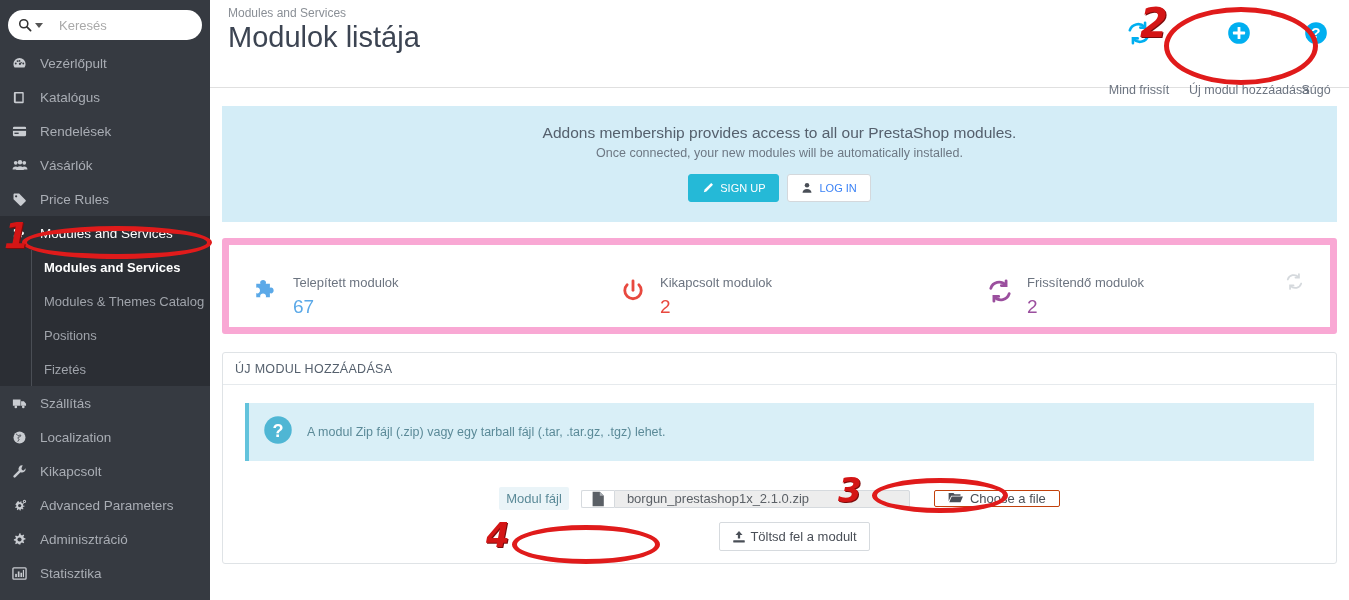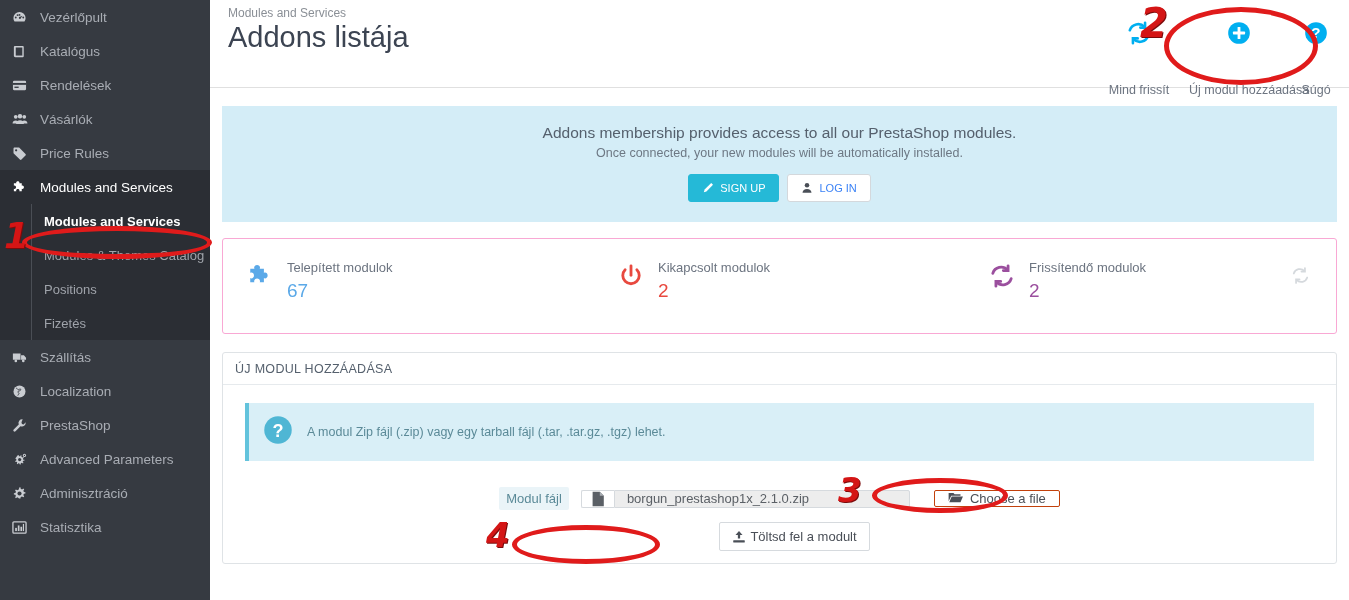"Keresés" div.search-wrap { html: none -> <div> <svg> <circle></circle> <line></line> </svg> <span></span> <input> </div> }
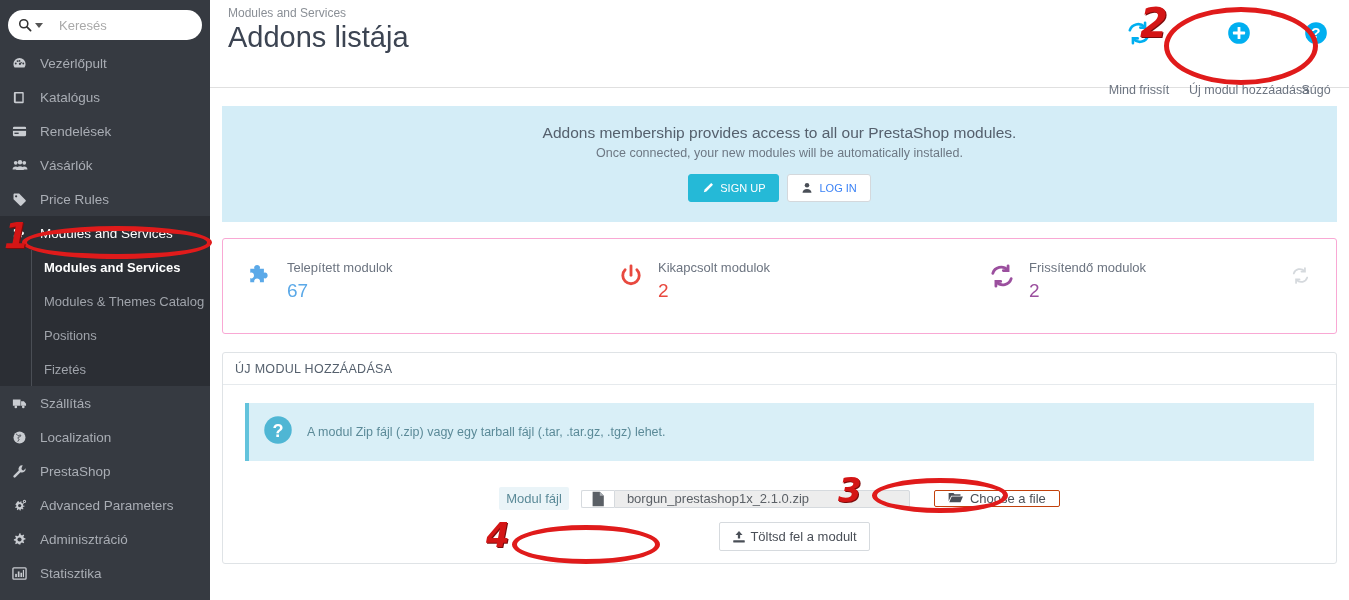"Addons listája" h1.page-title { text: Addons -> Modulok }
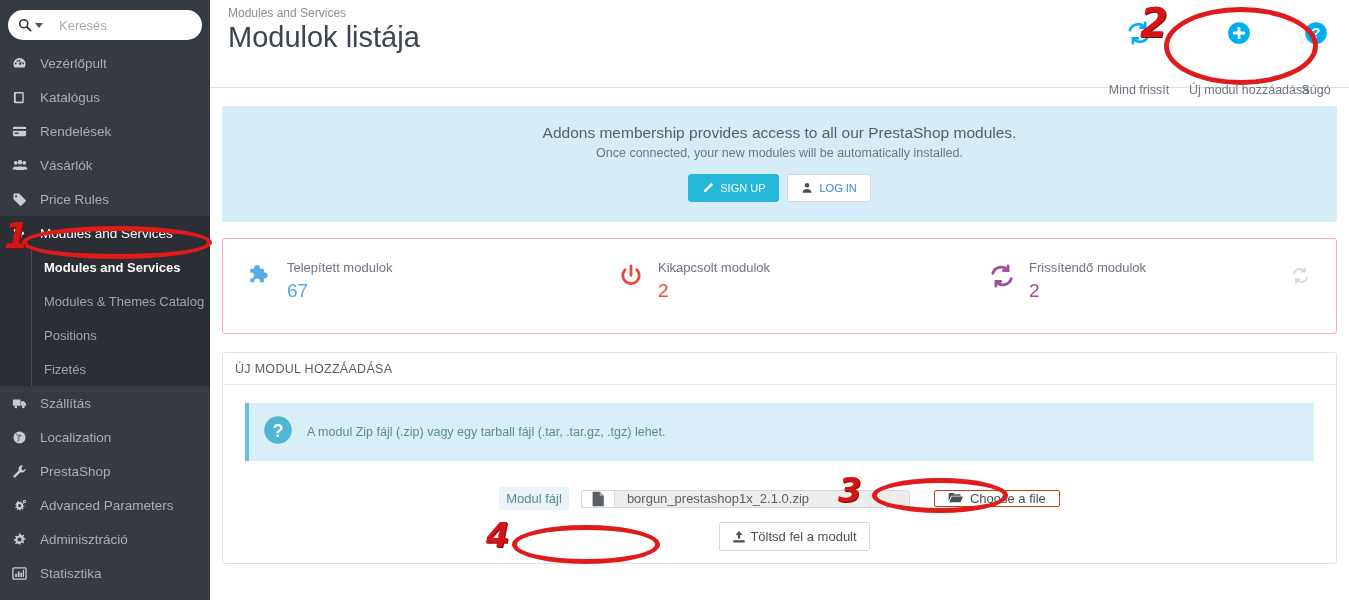"Telepített modulok" .stats-panel { align-items: flex-start -> center; border: 1px solid #f9a8d4 -> 7px solid #f9a8d4 }
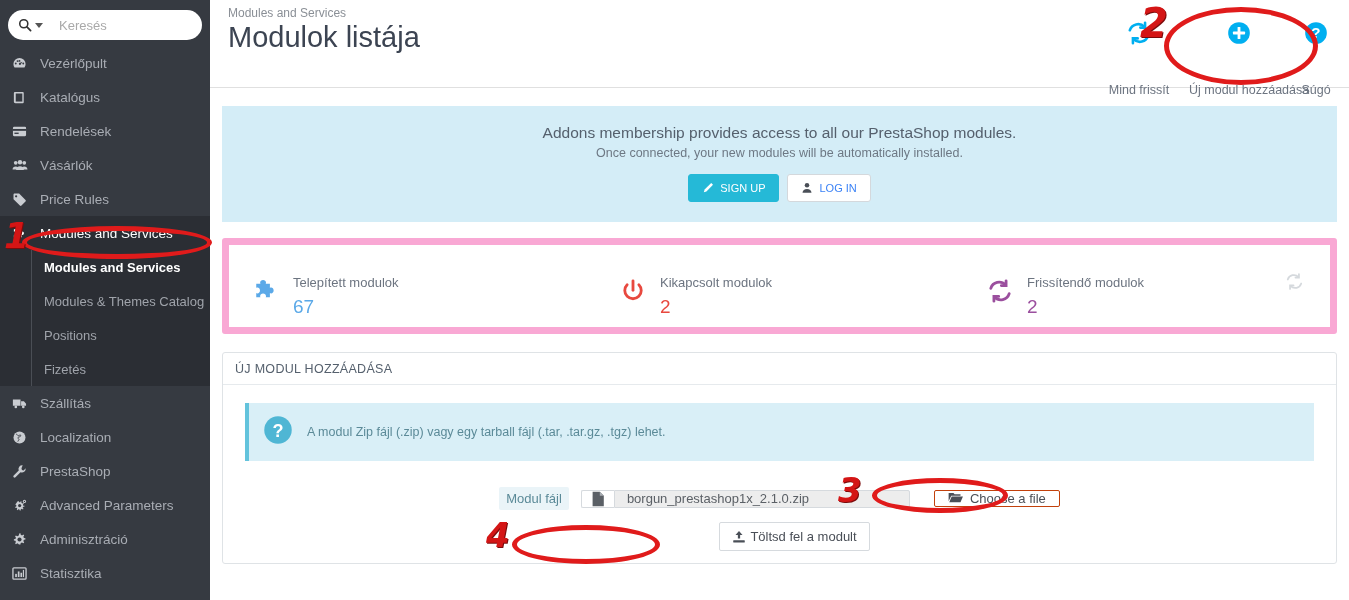"PrestaShop" span.nav-label { text: PrestaShop -> Kikapcsolt }
